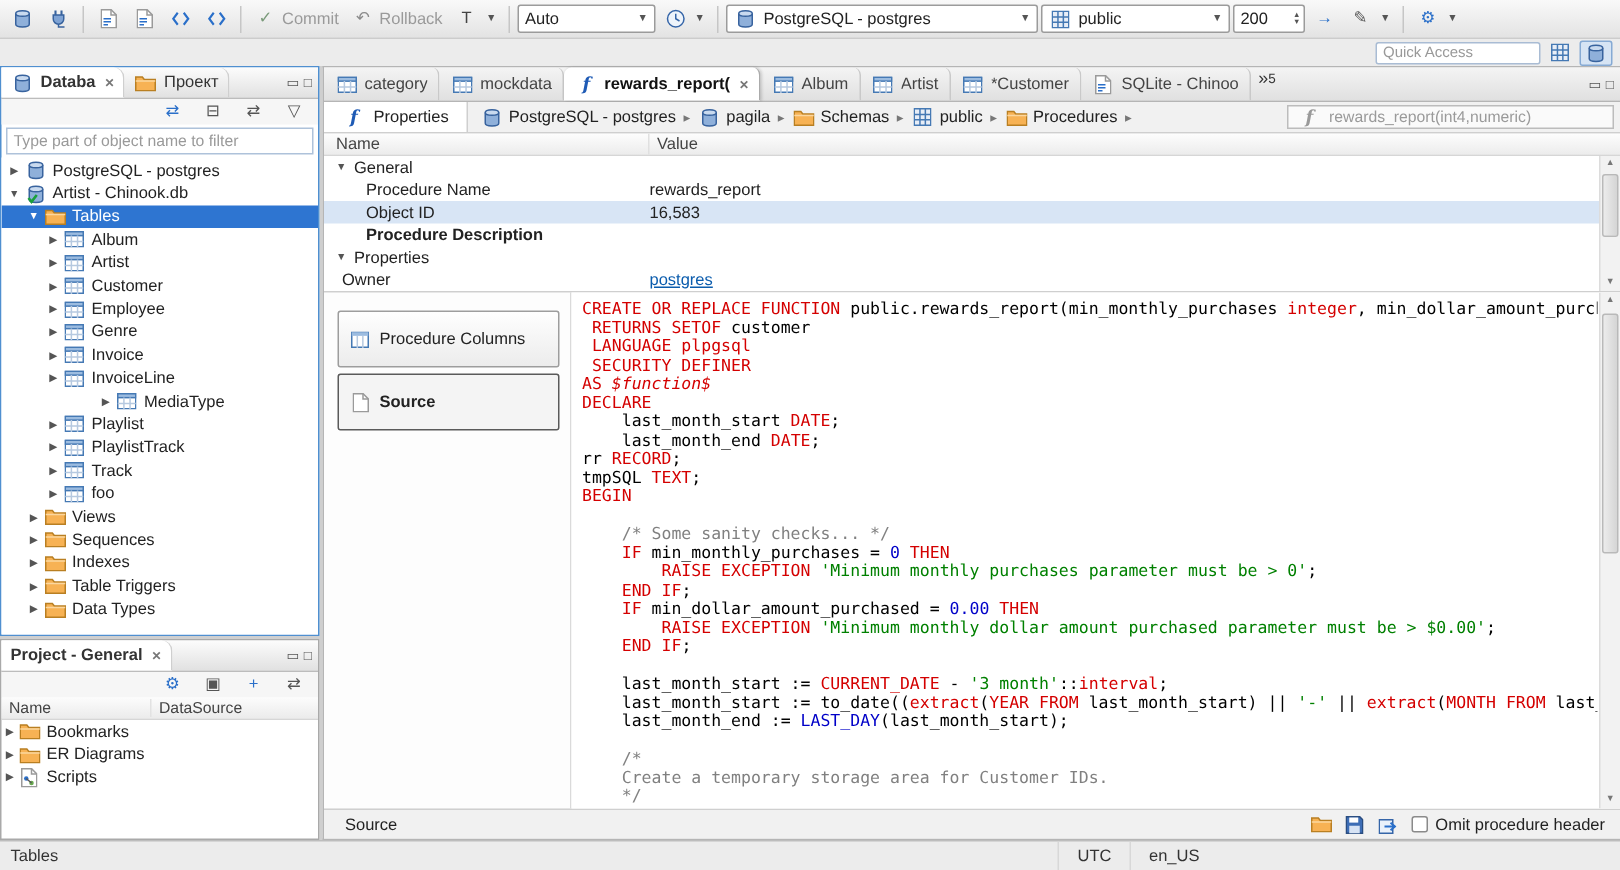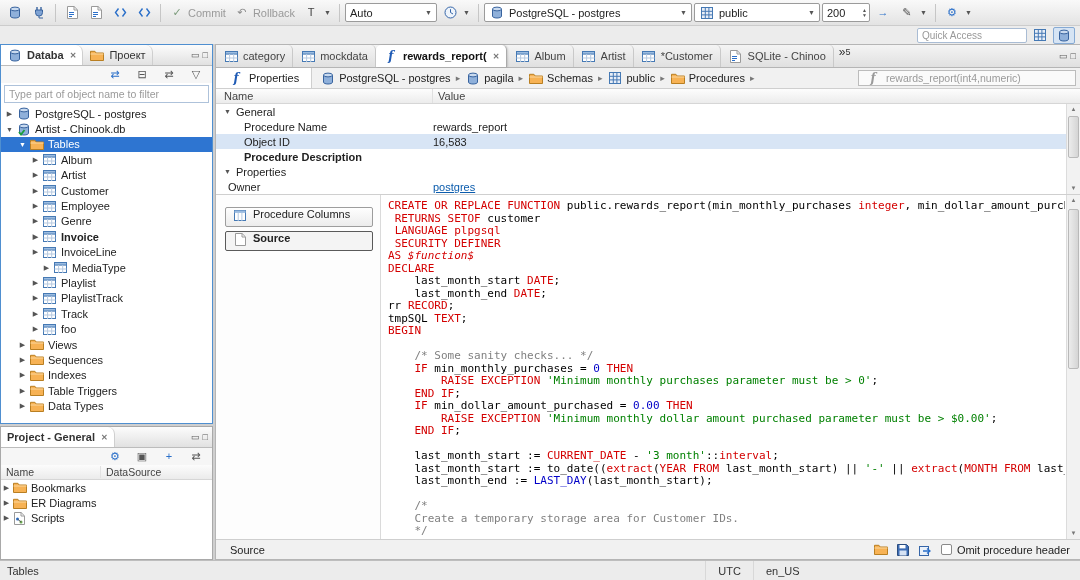"Procedure Columns" .subtab { align-items: none -> center; padding: 0 6px -> 18px 6px }
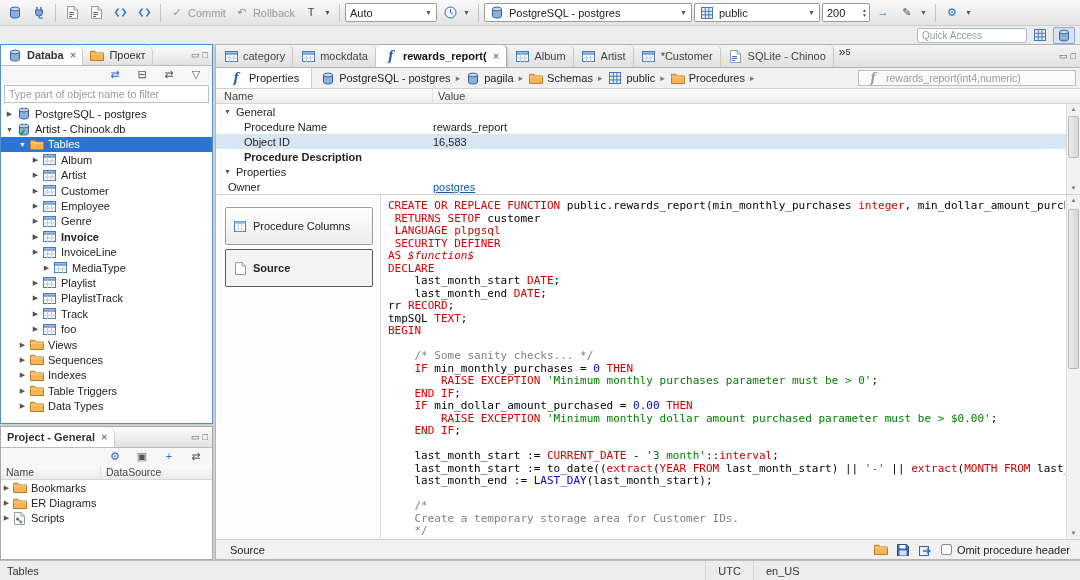"Invoice" div.trow { font-weight: bold -> none }
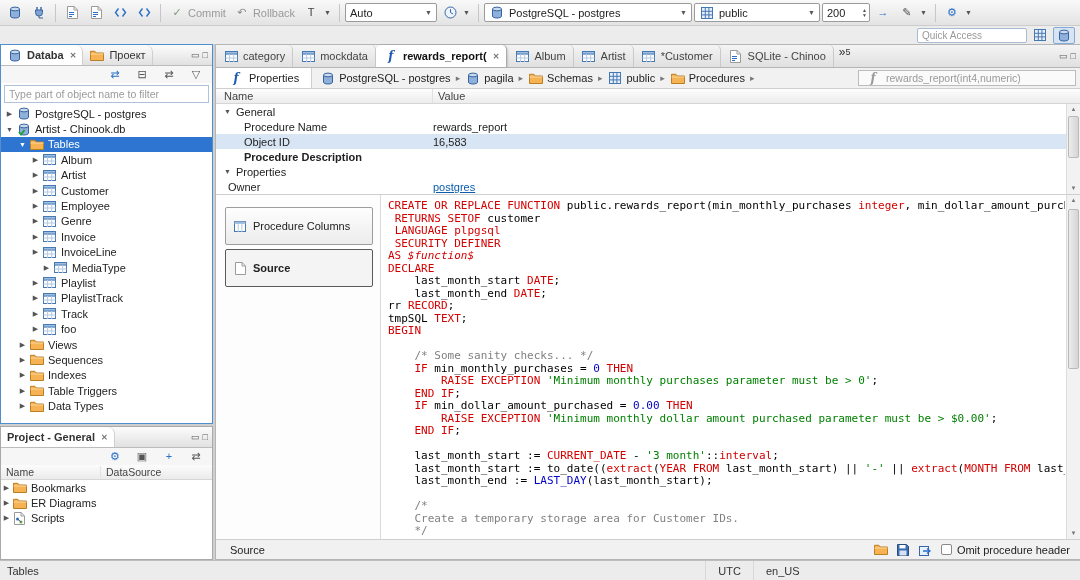"MediaType" div.trow { margin-left: none -> 48px; padding-left: 40px -> 16px }
